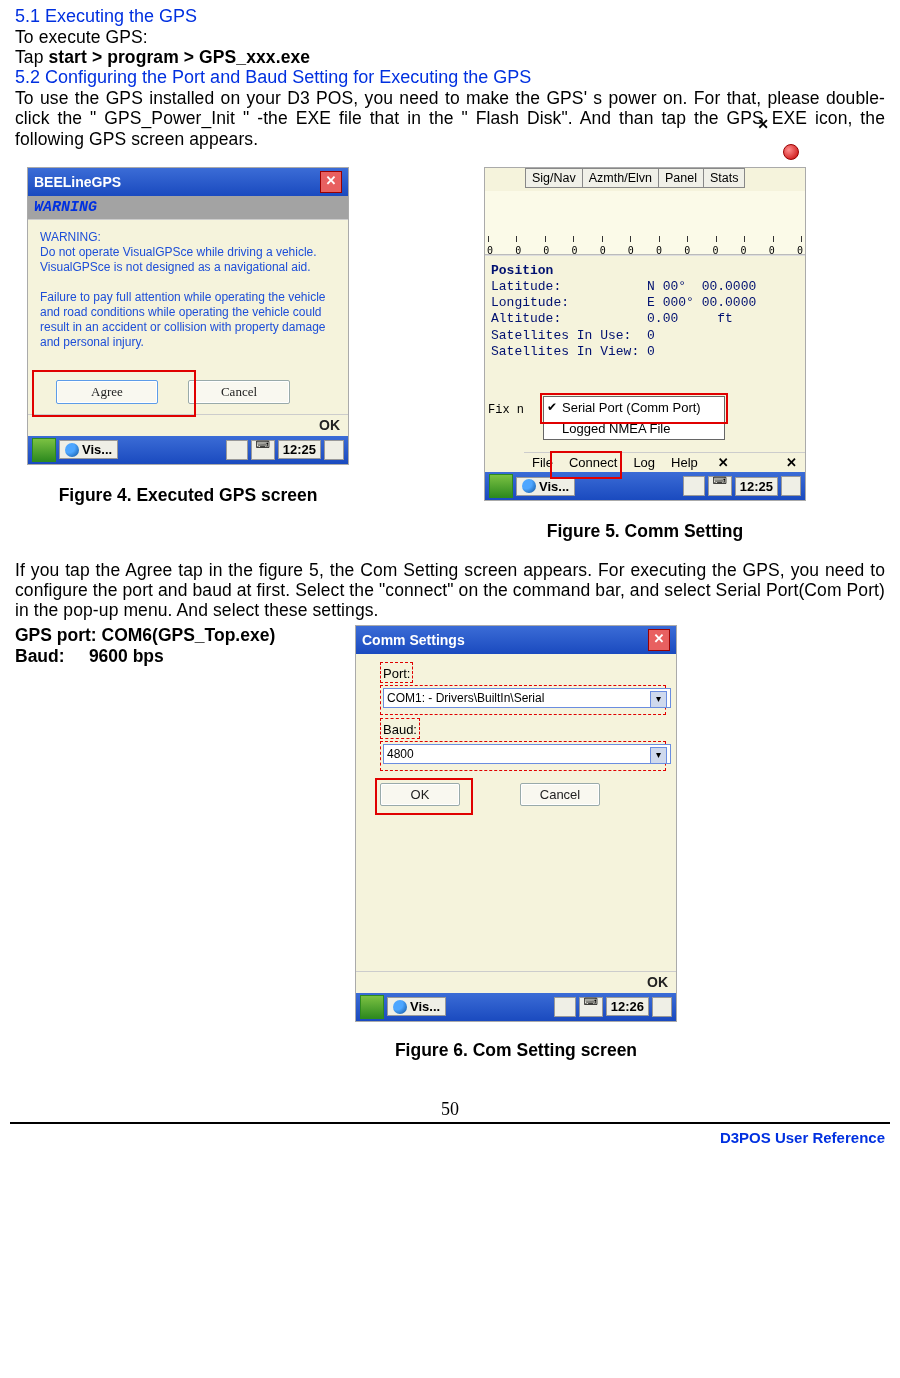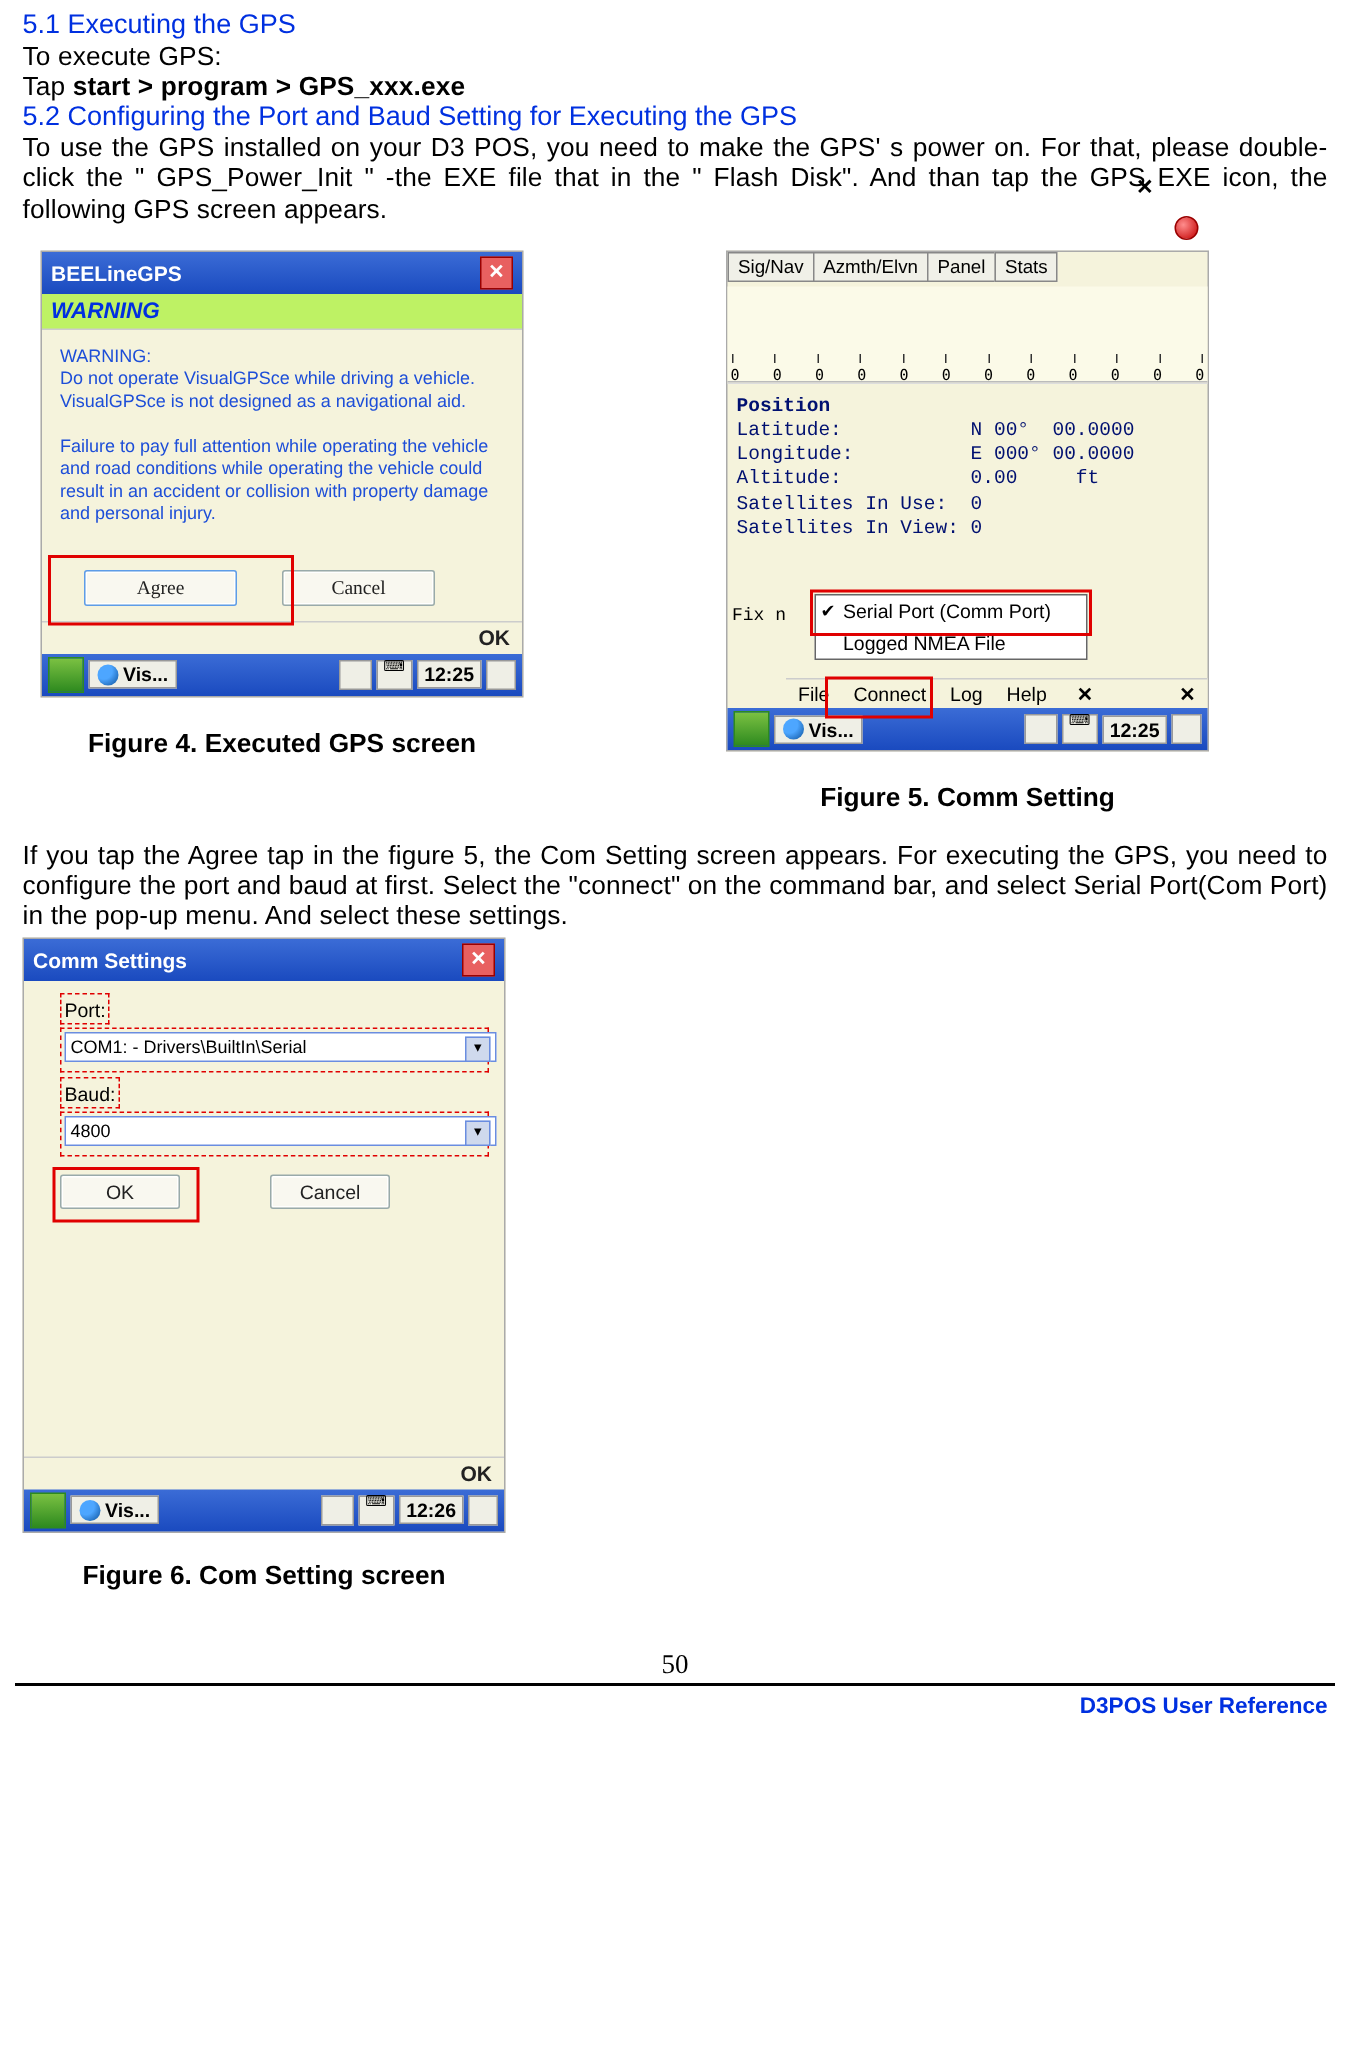"Sig/Nav" .tabs { padding-left: none -> 40px }
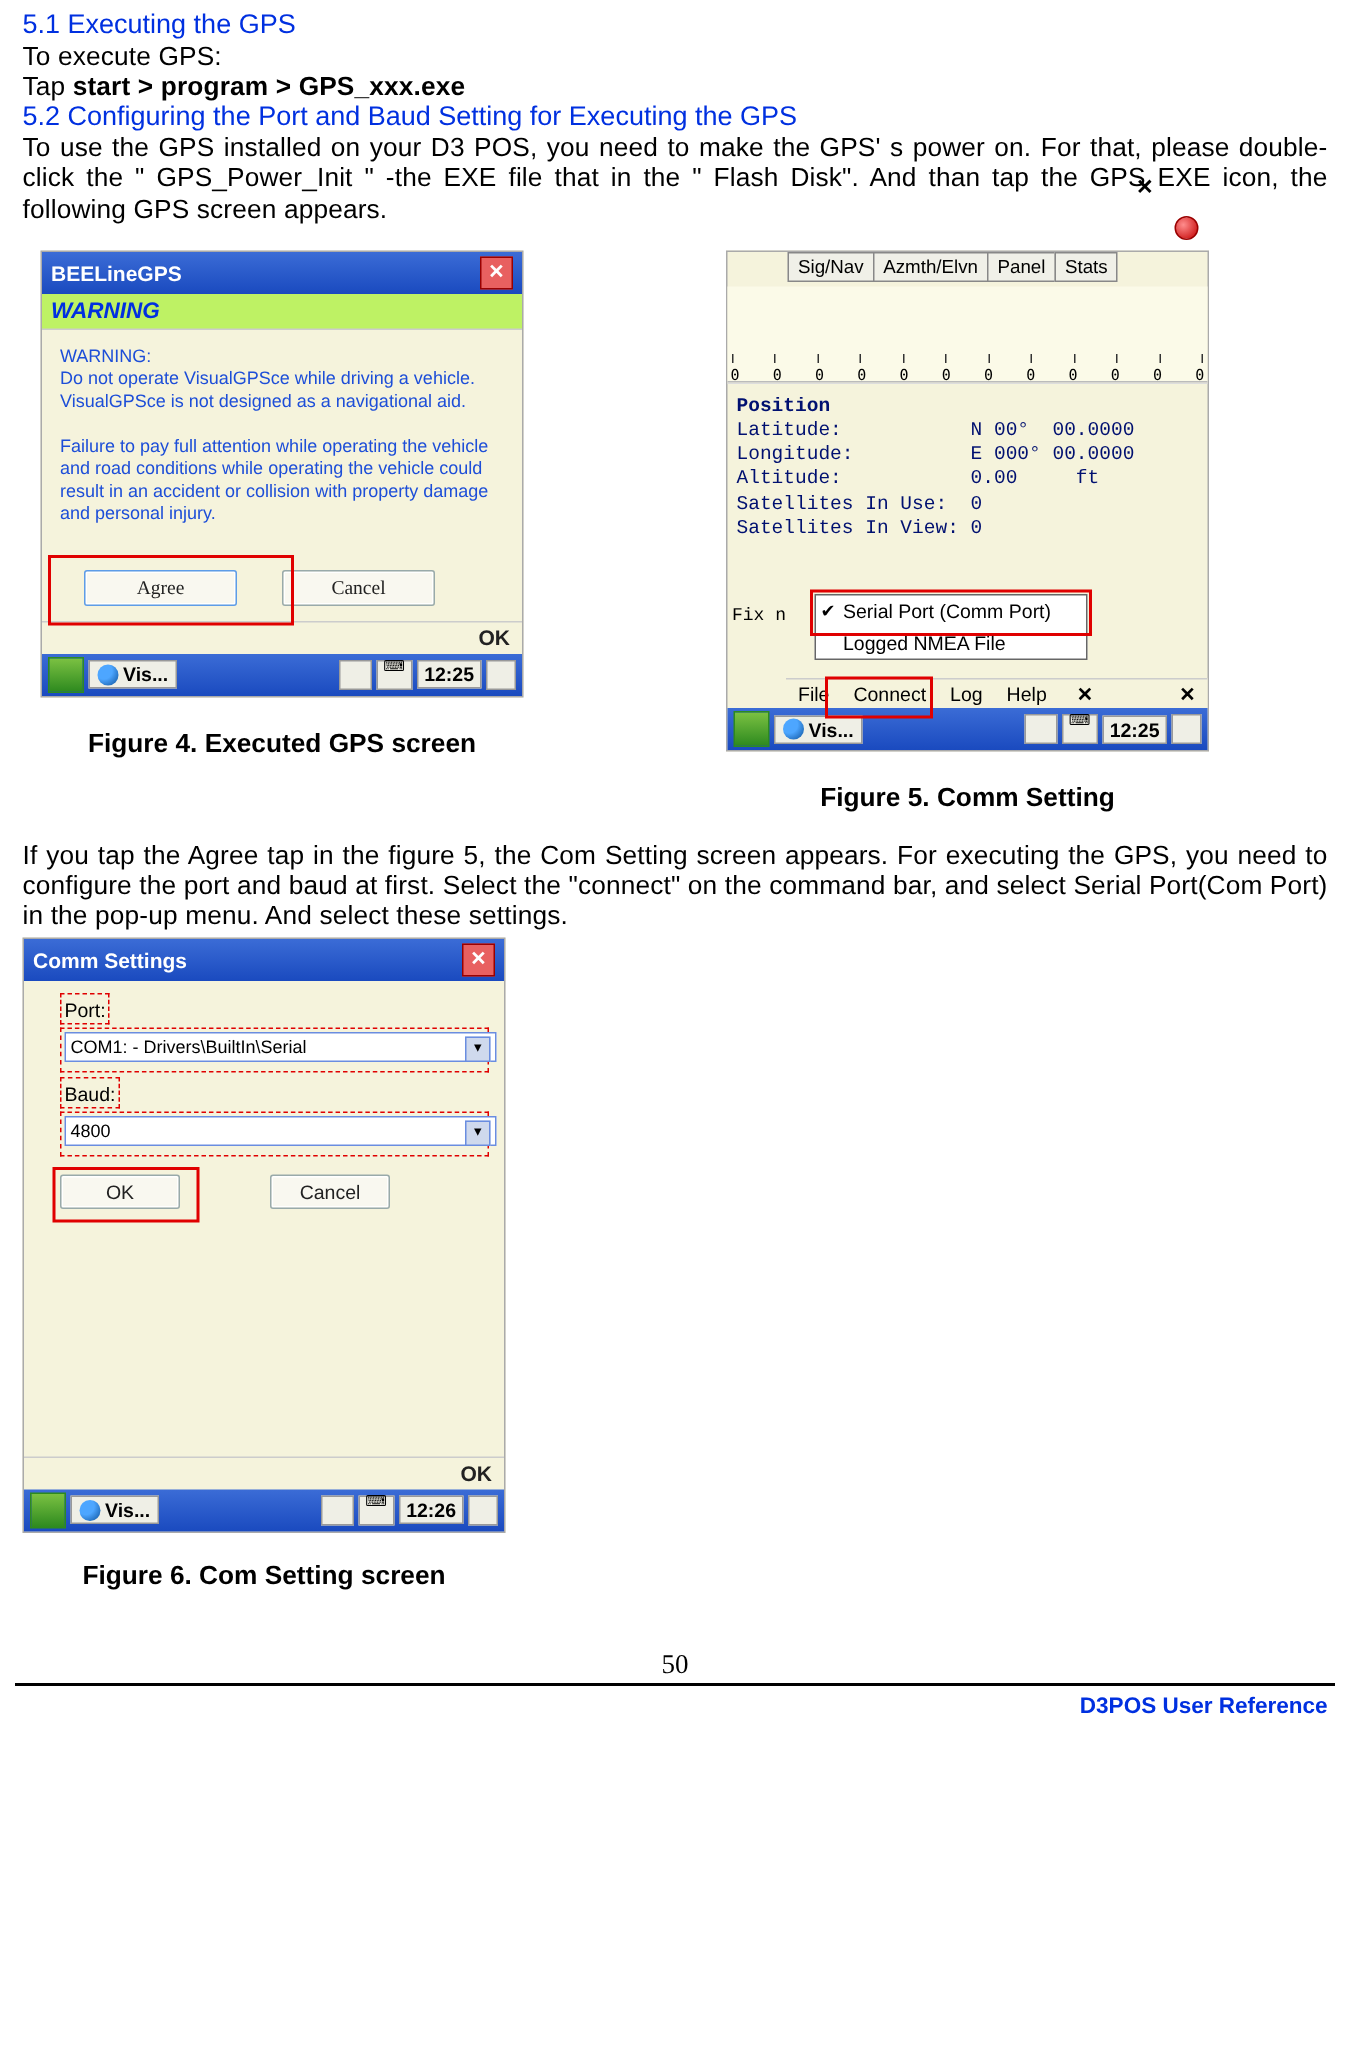"WARNING" .warning-bar { background: #bef264 -> #a3a3a3; font-family: none -> Liberation Mono, monospace }
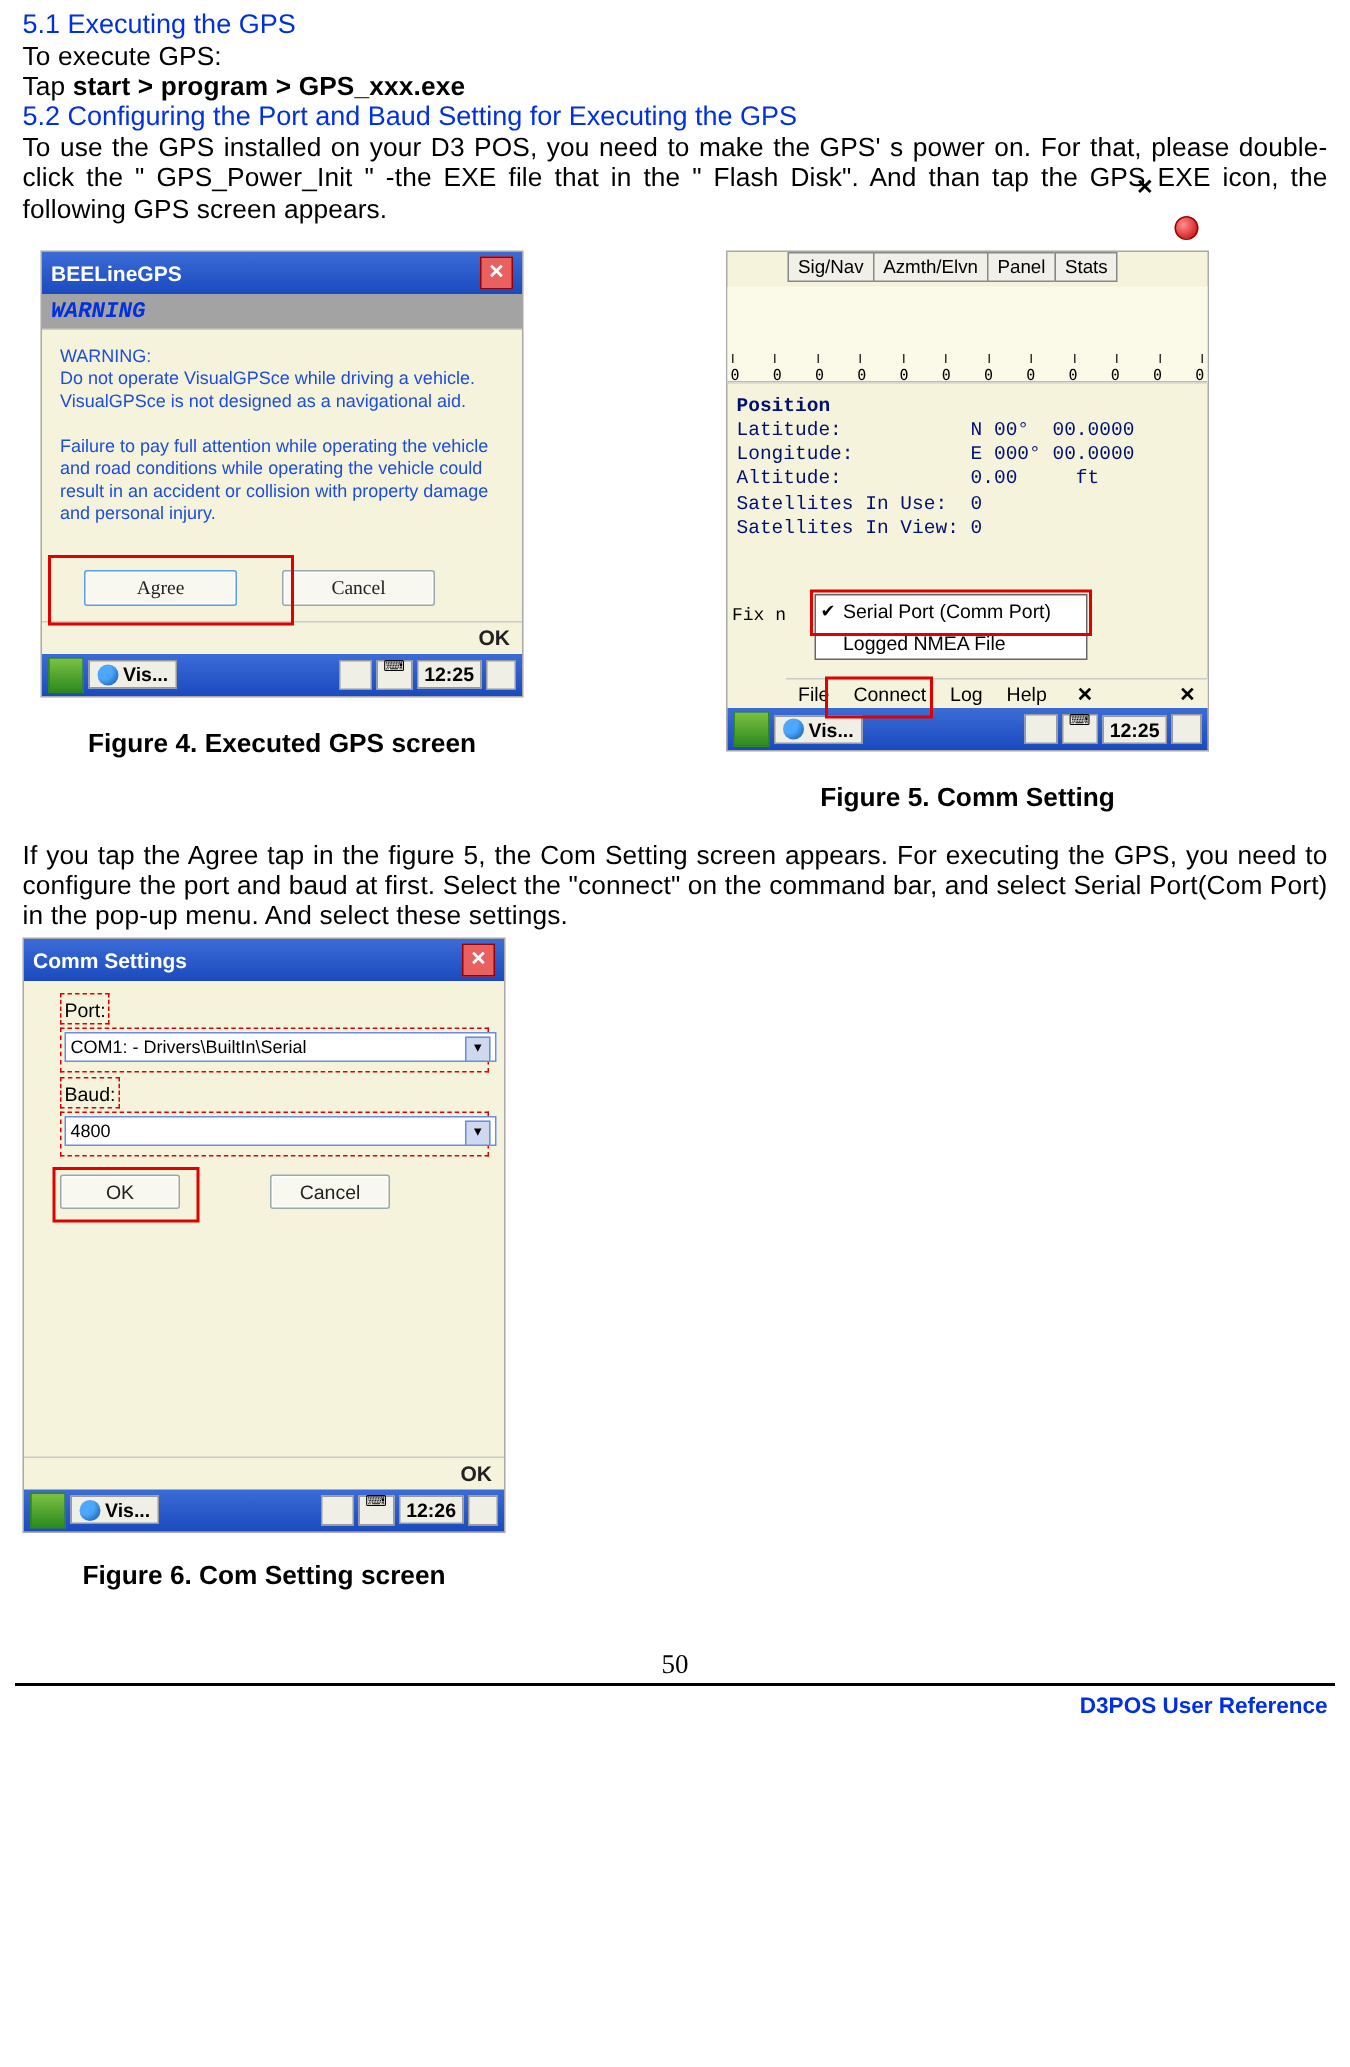"GPS port: COM6(GPS_Top.exe)" div.fig6-left { html: none -> <div> <div>GPS port: COM6(GPS_Top.exe)</div> <div>Baud: 9600 bps</div> </div> }
